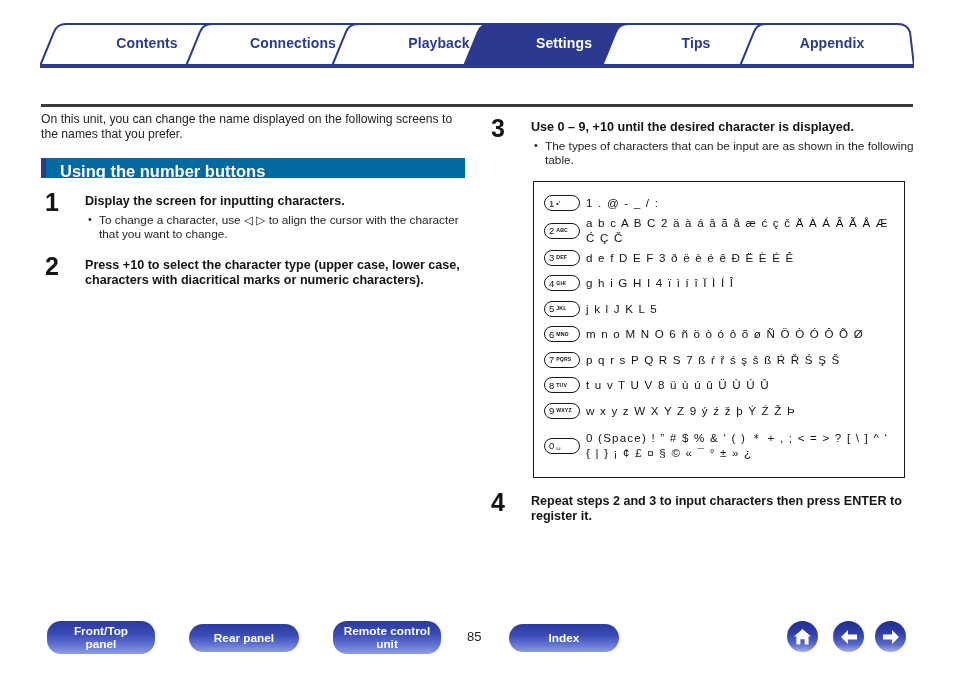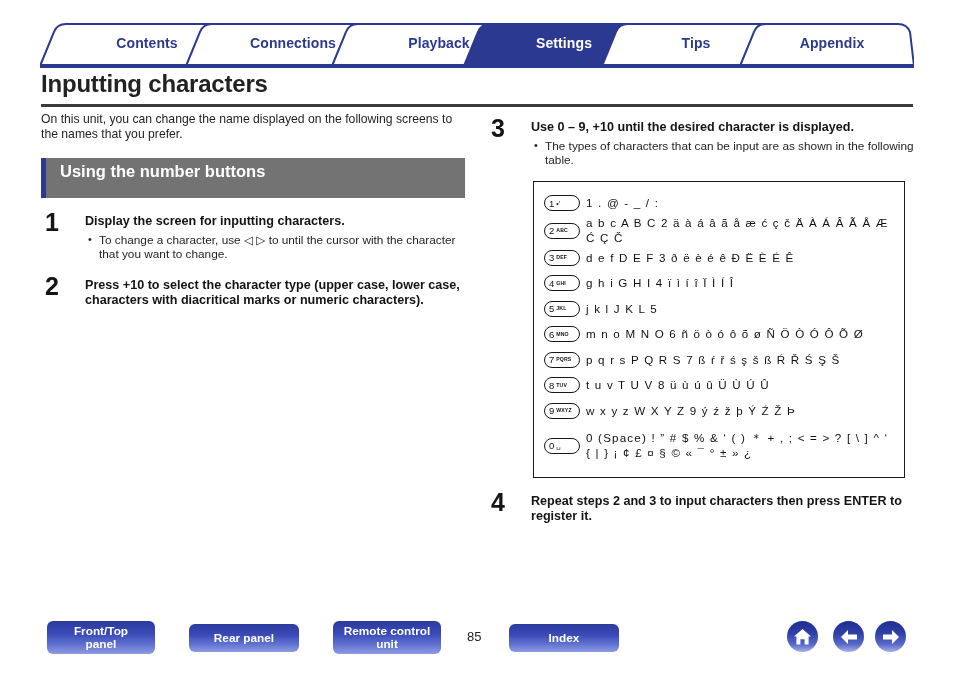"Inputting characters" div.page-title { html: <div>Inputting characters</div> -> none }
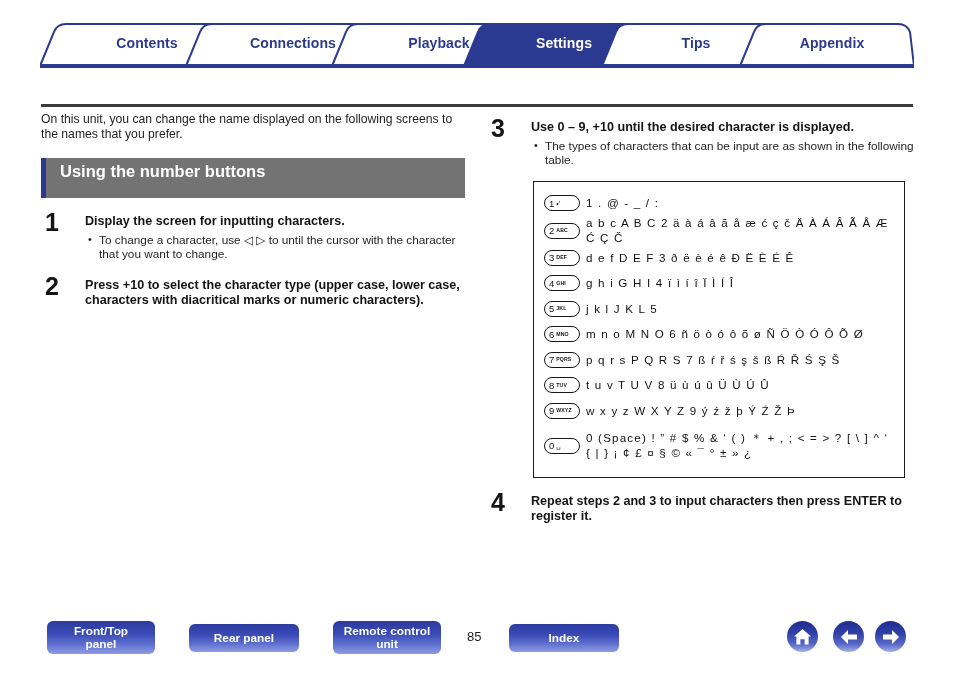"Using the number buttons" .section-bar { background: #737373 -> #0369a1; height: 40px -> 20px }
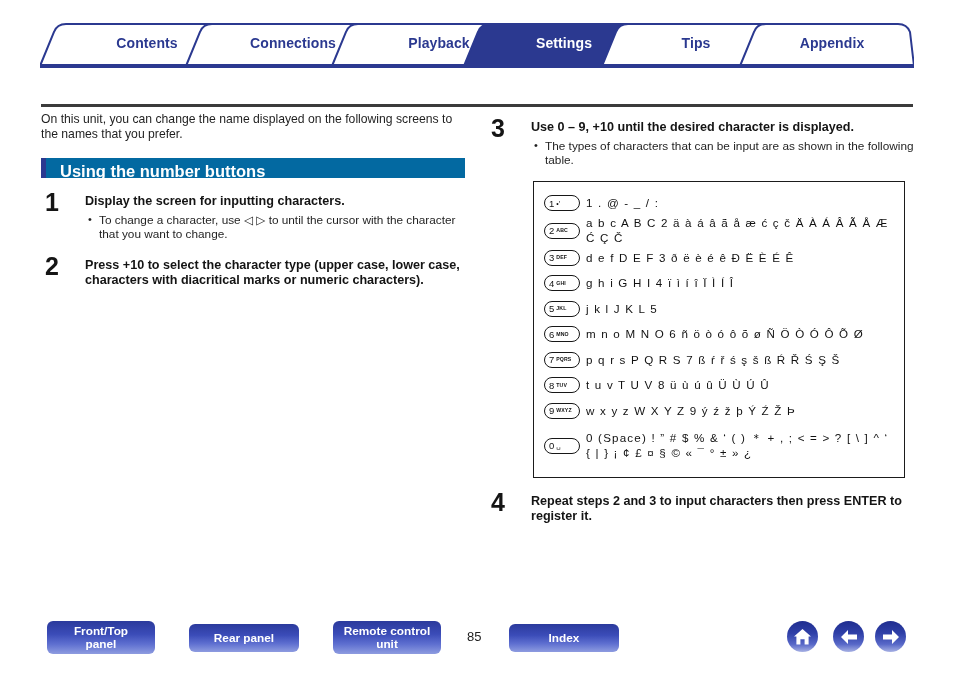"To change a character, use" li { text: until -> align }
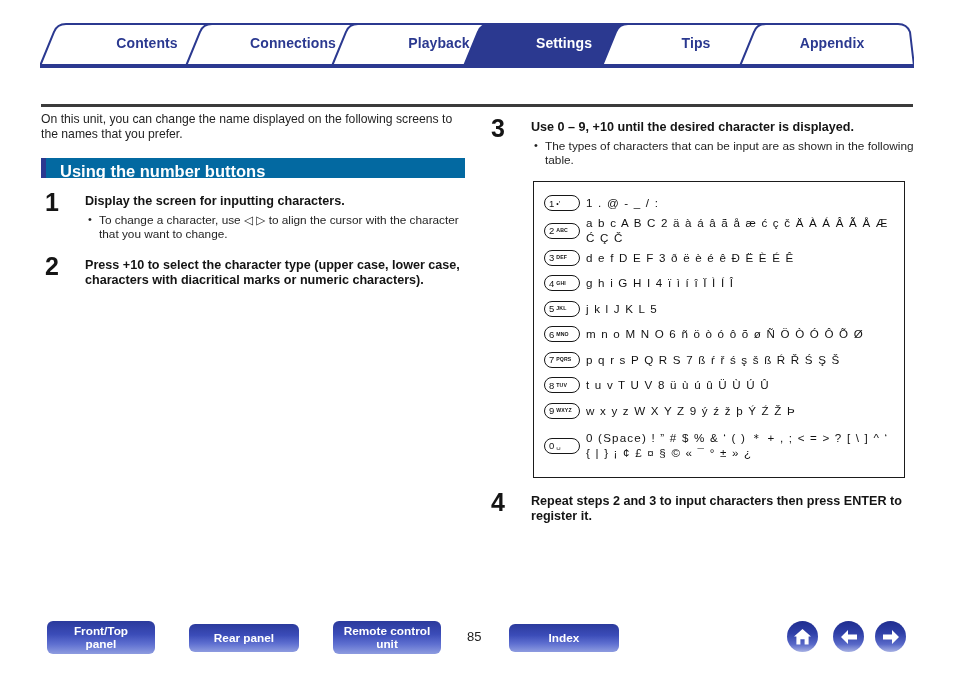"Front/Top" .pill { border-radius: 6px -> 14px }
